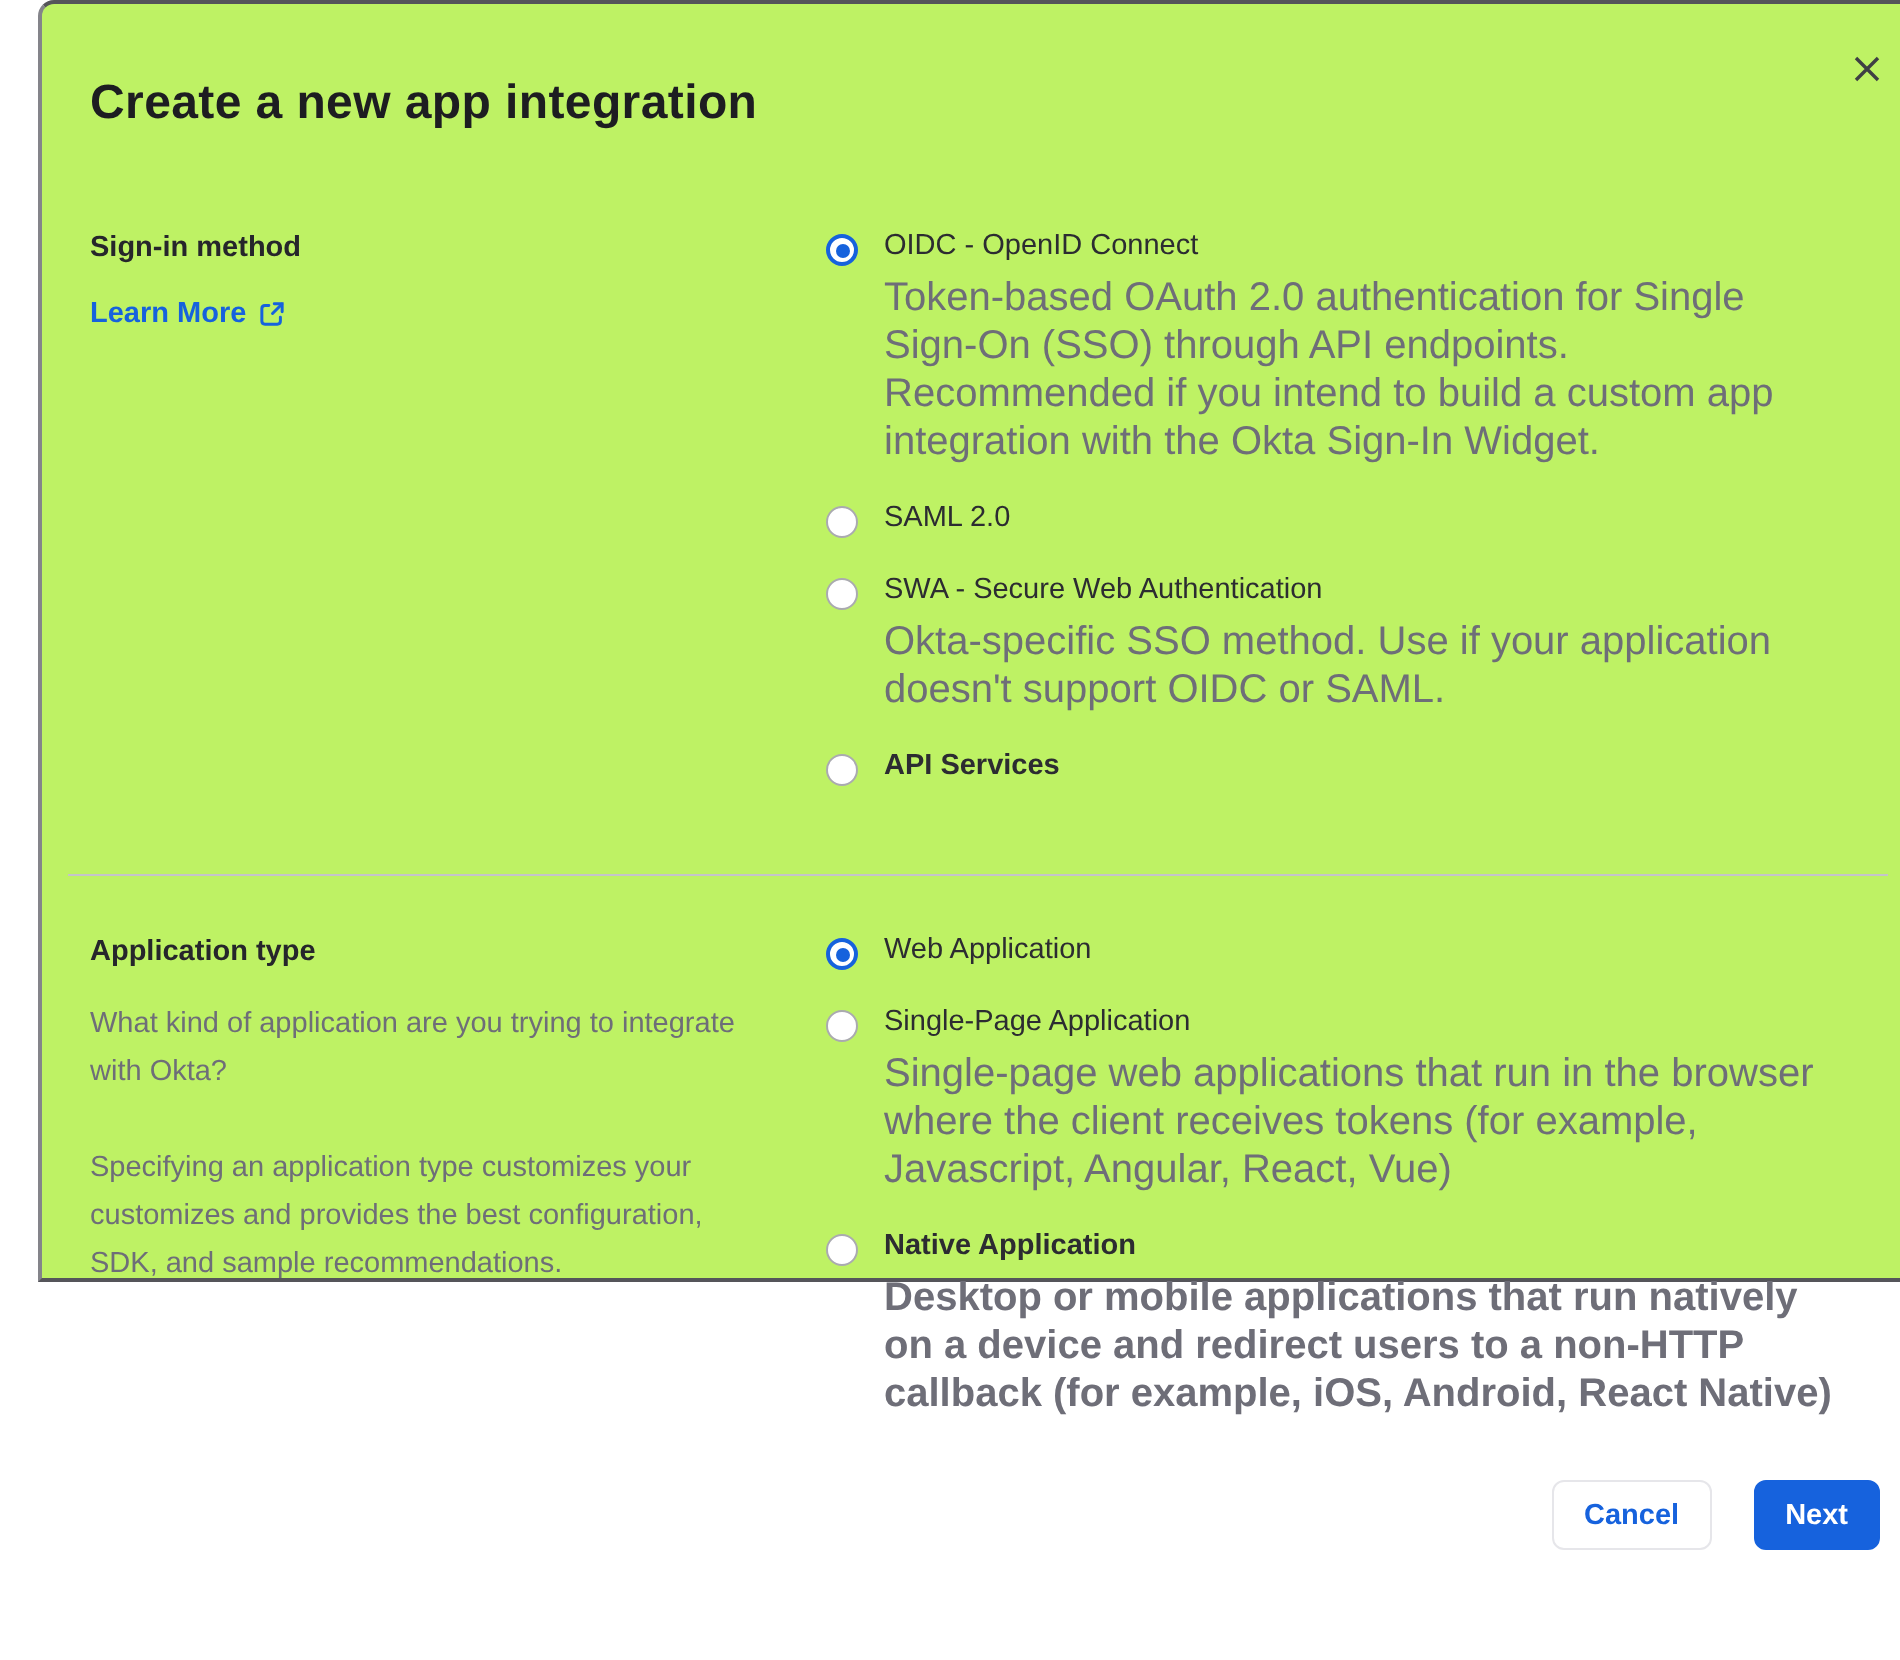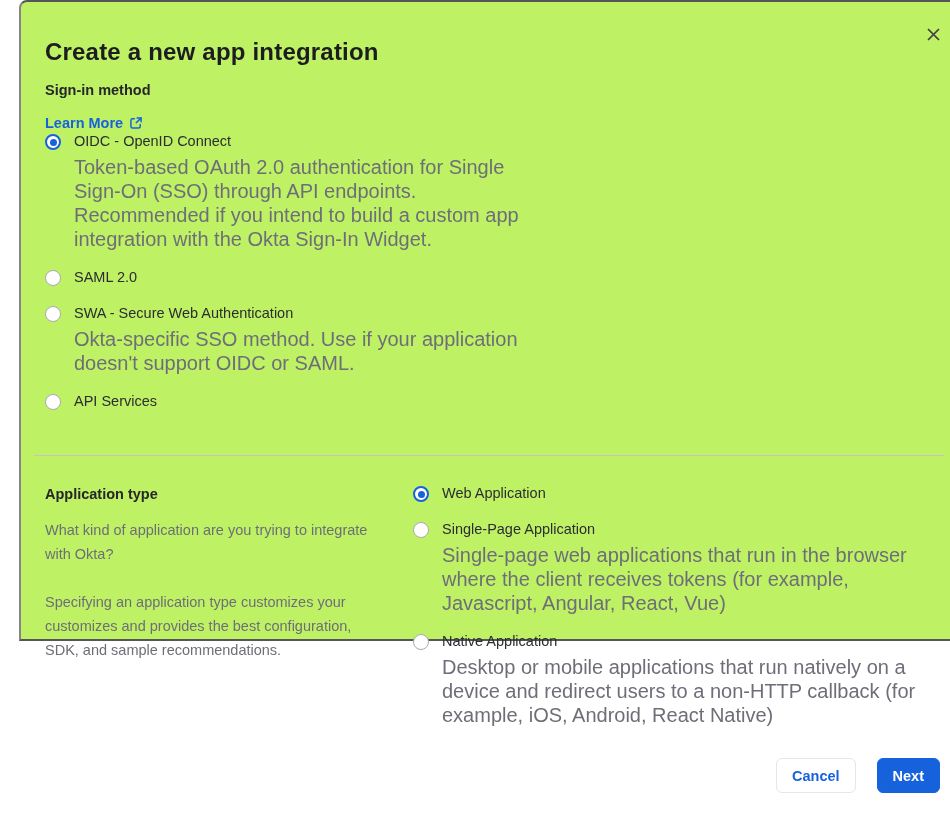"Sign-in method" .section-1 { flex-direction: column -> none; margin-top: 14px -> 48px }
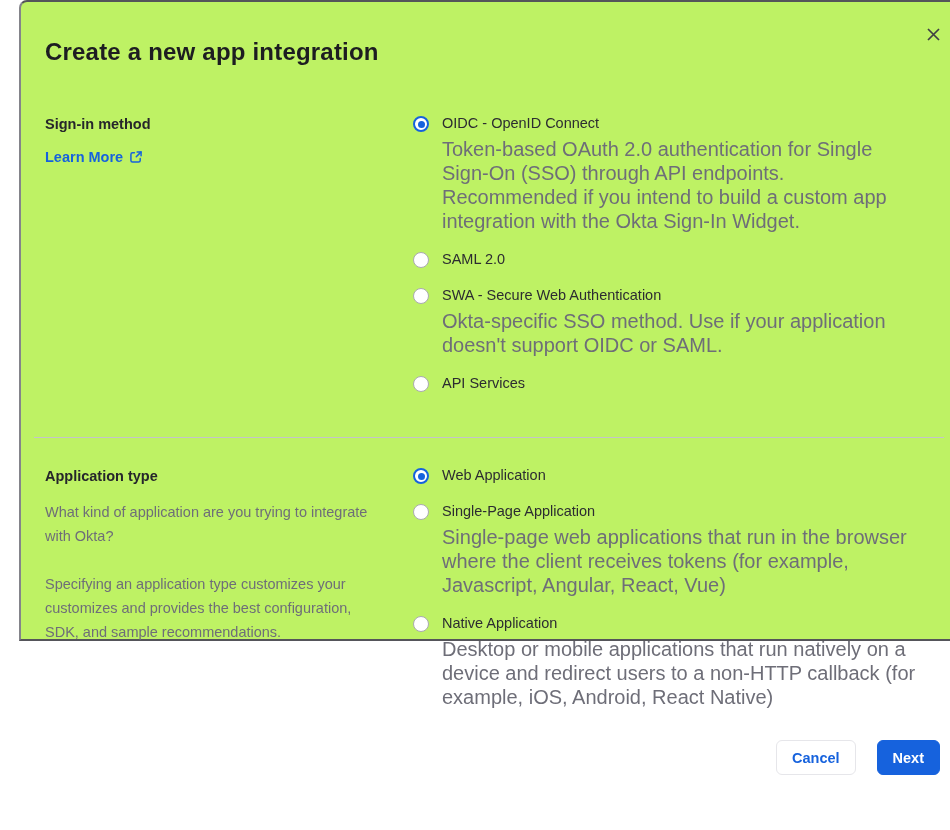"OIDC - OpenID Connect" .option-head { align-items: center -> flex-end }
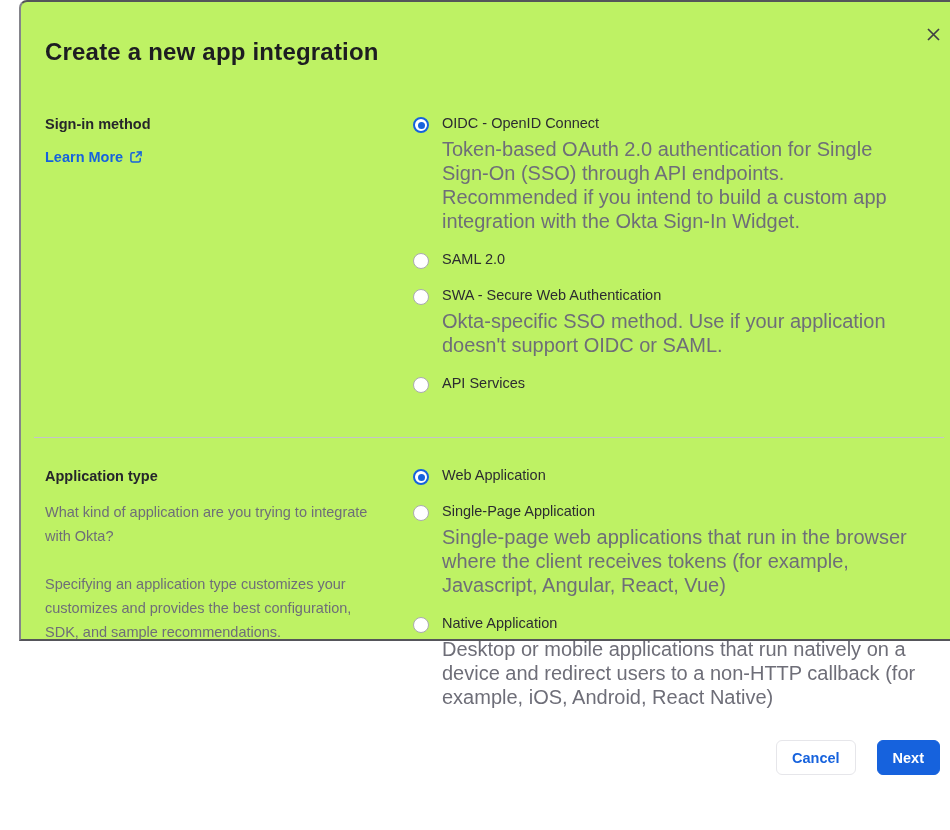"API Services" .option:last-child { font-weight: none -> bold }
